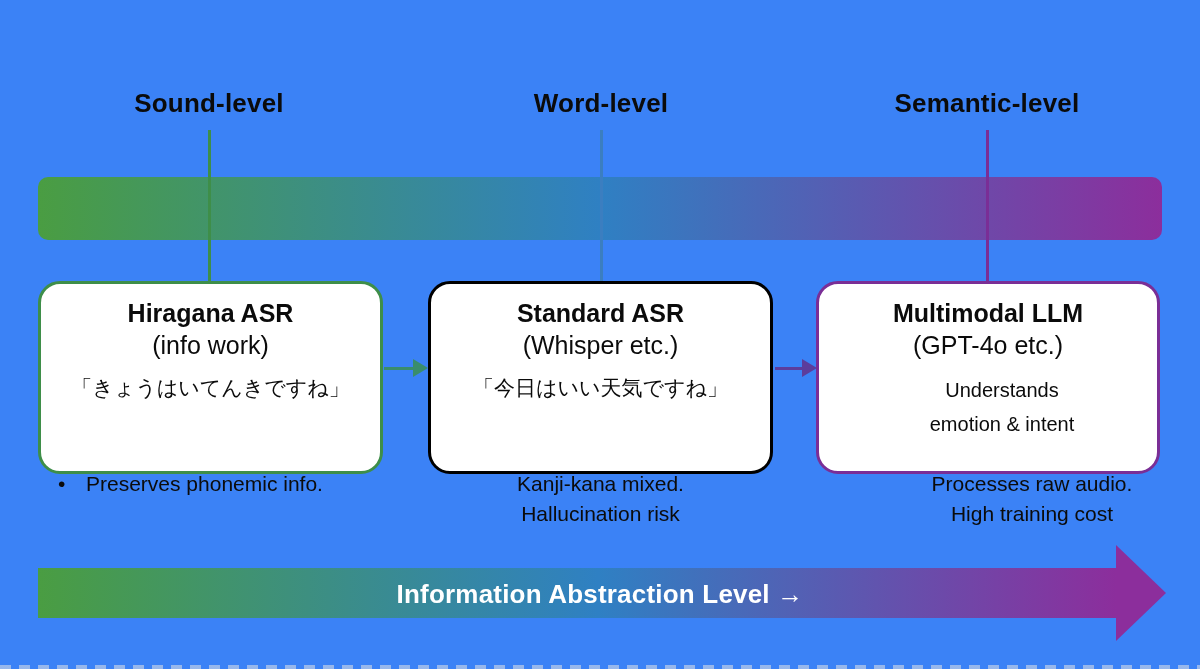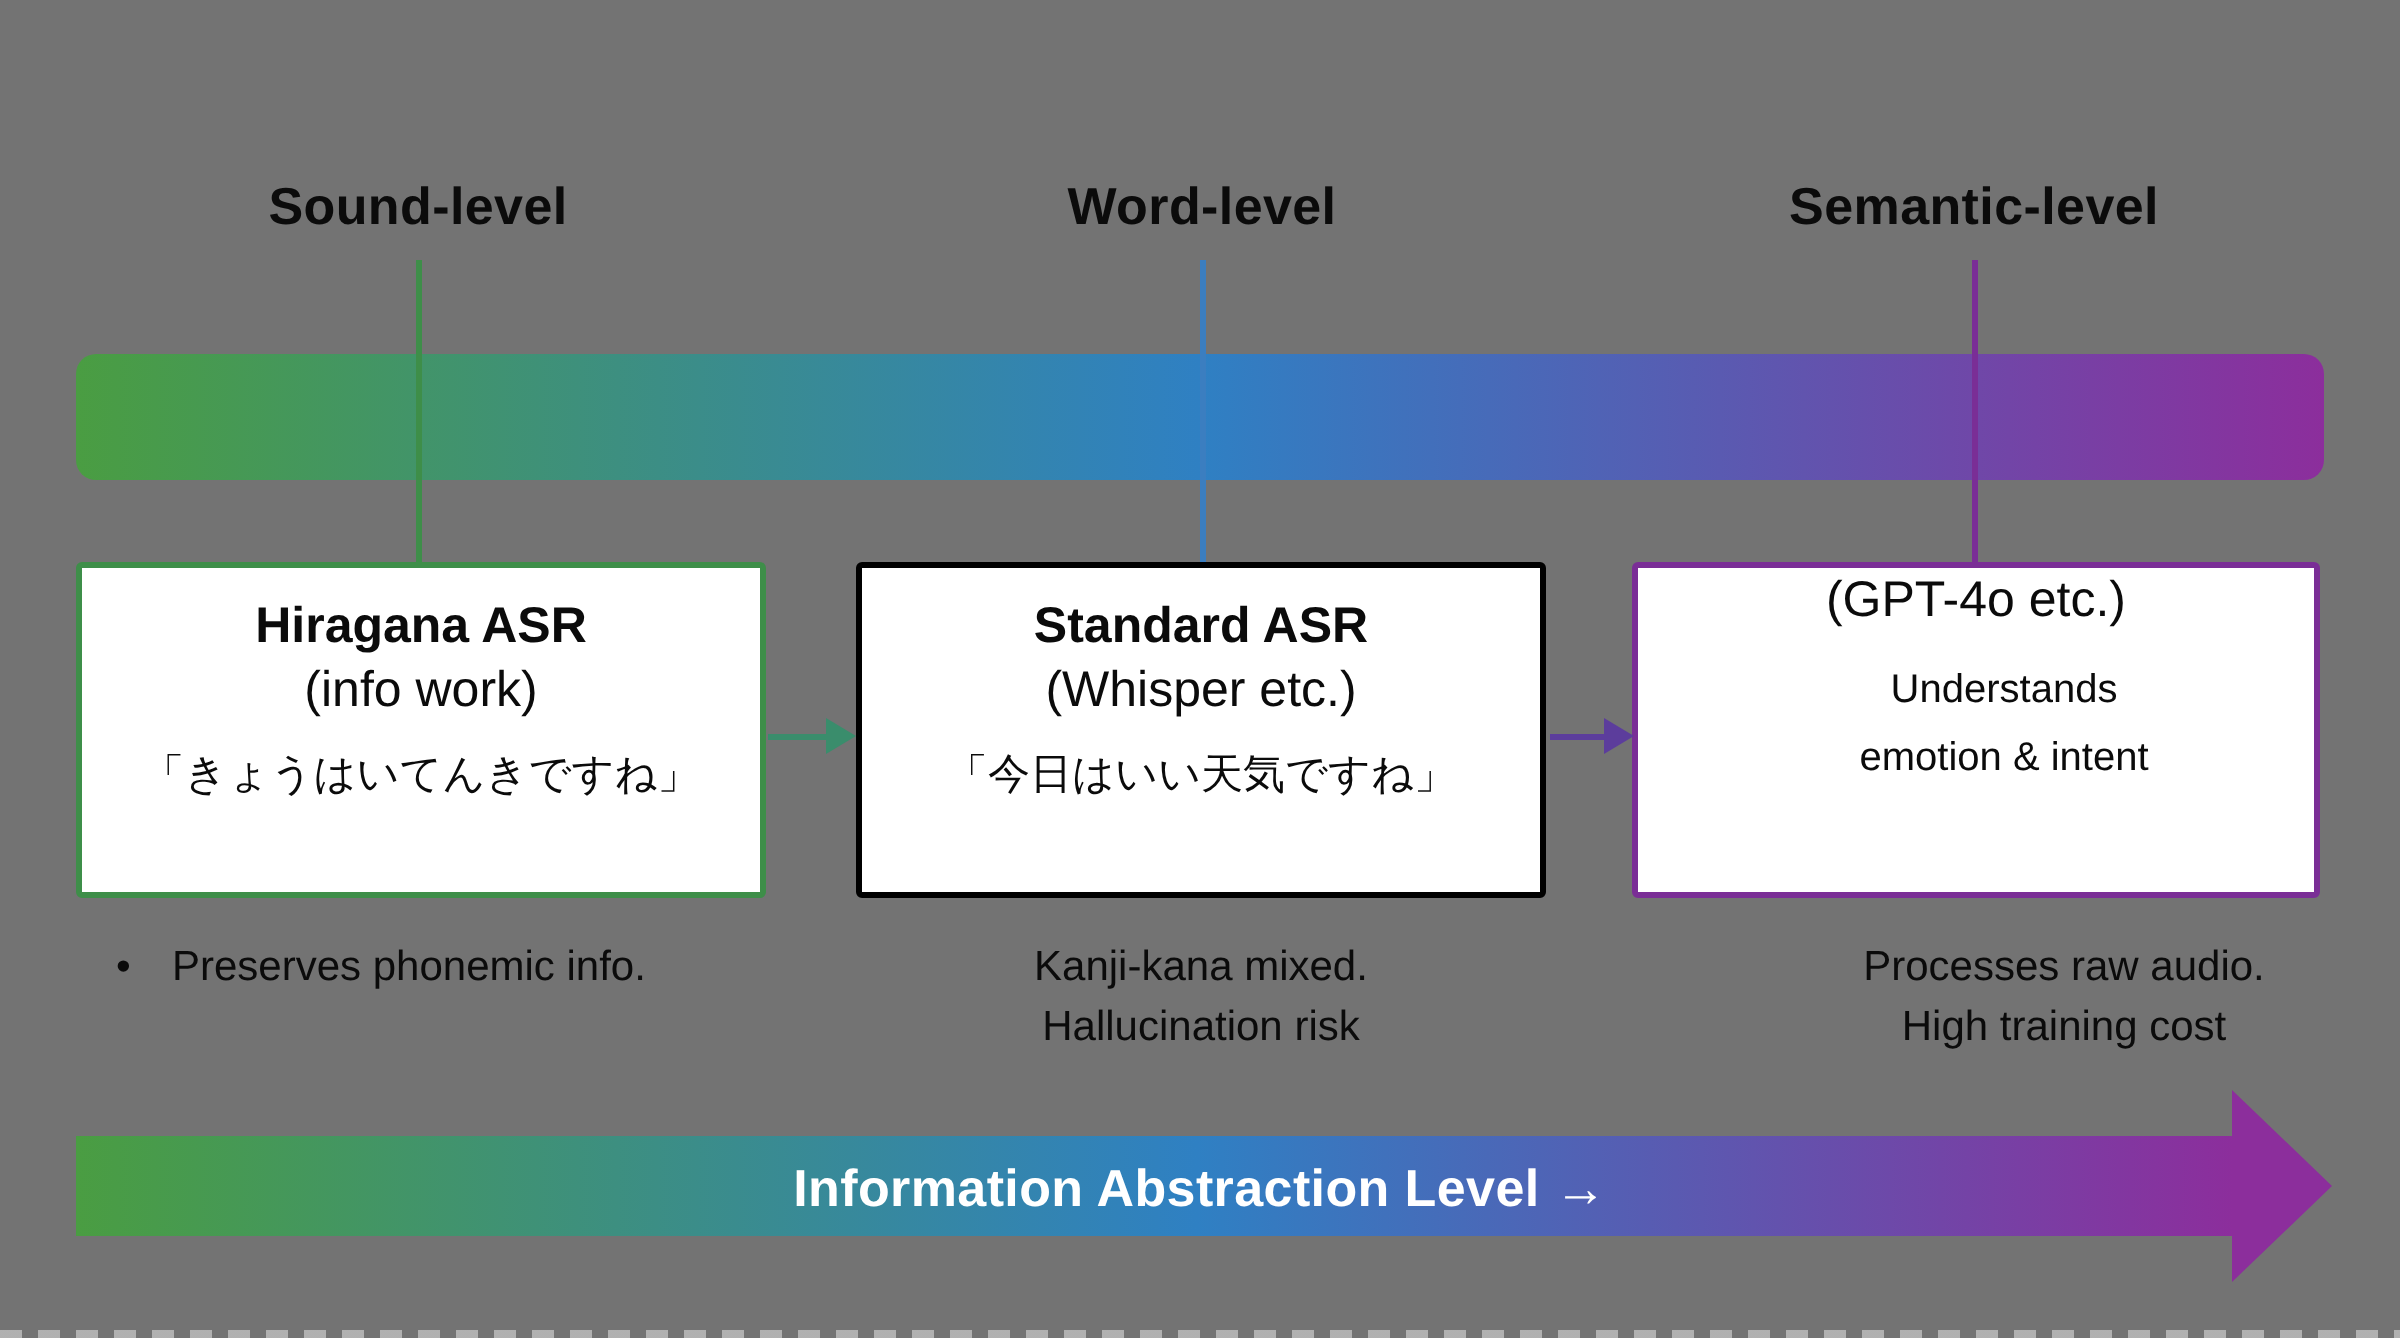"Sound-level" .canvas { background: #737373 -> #3b82f6 }
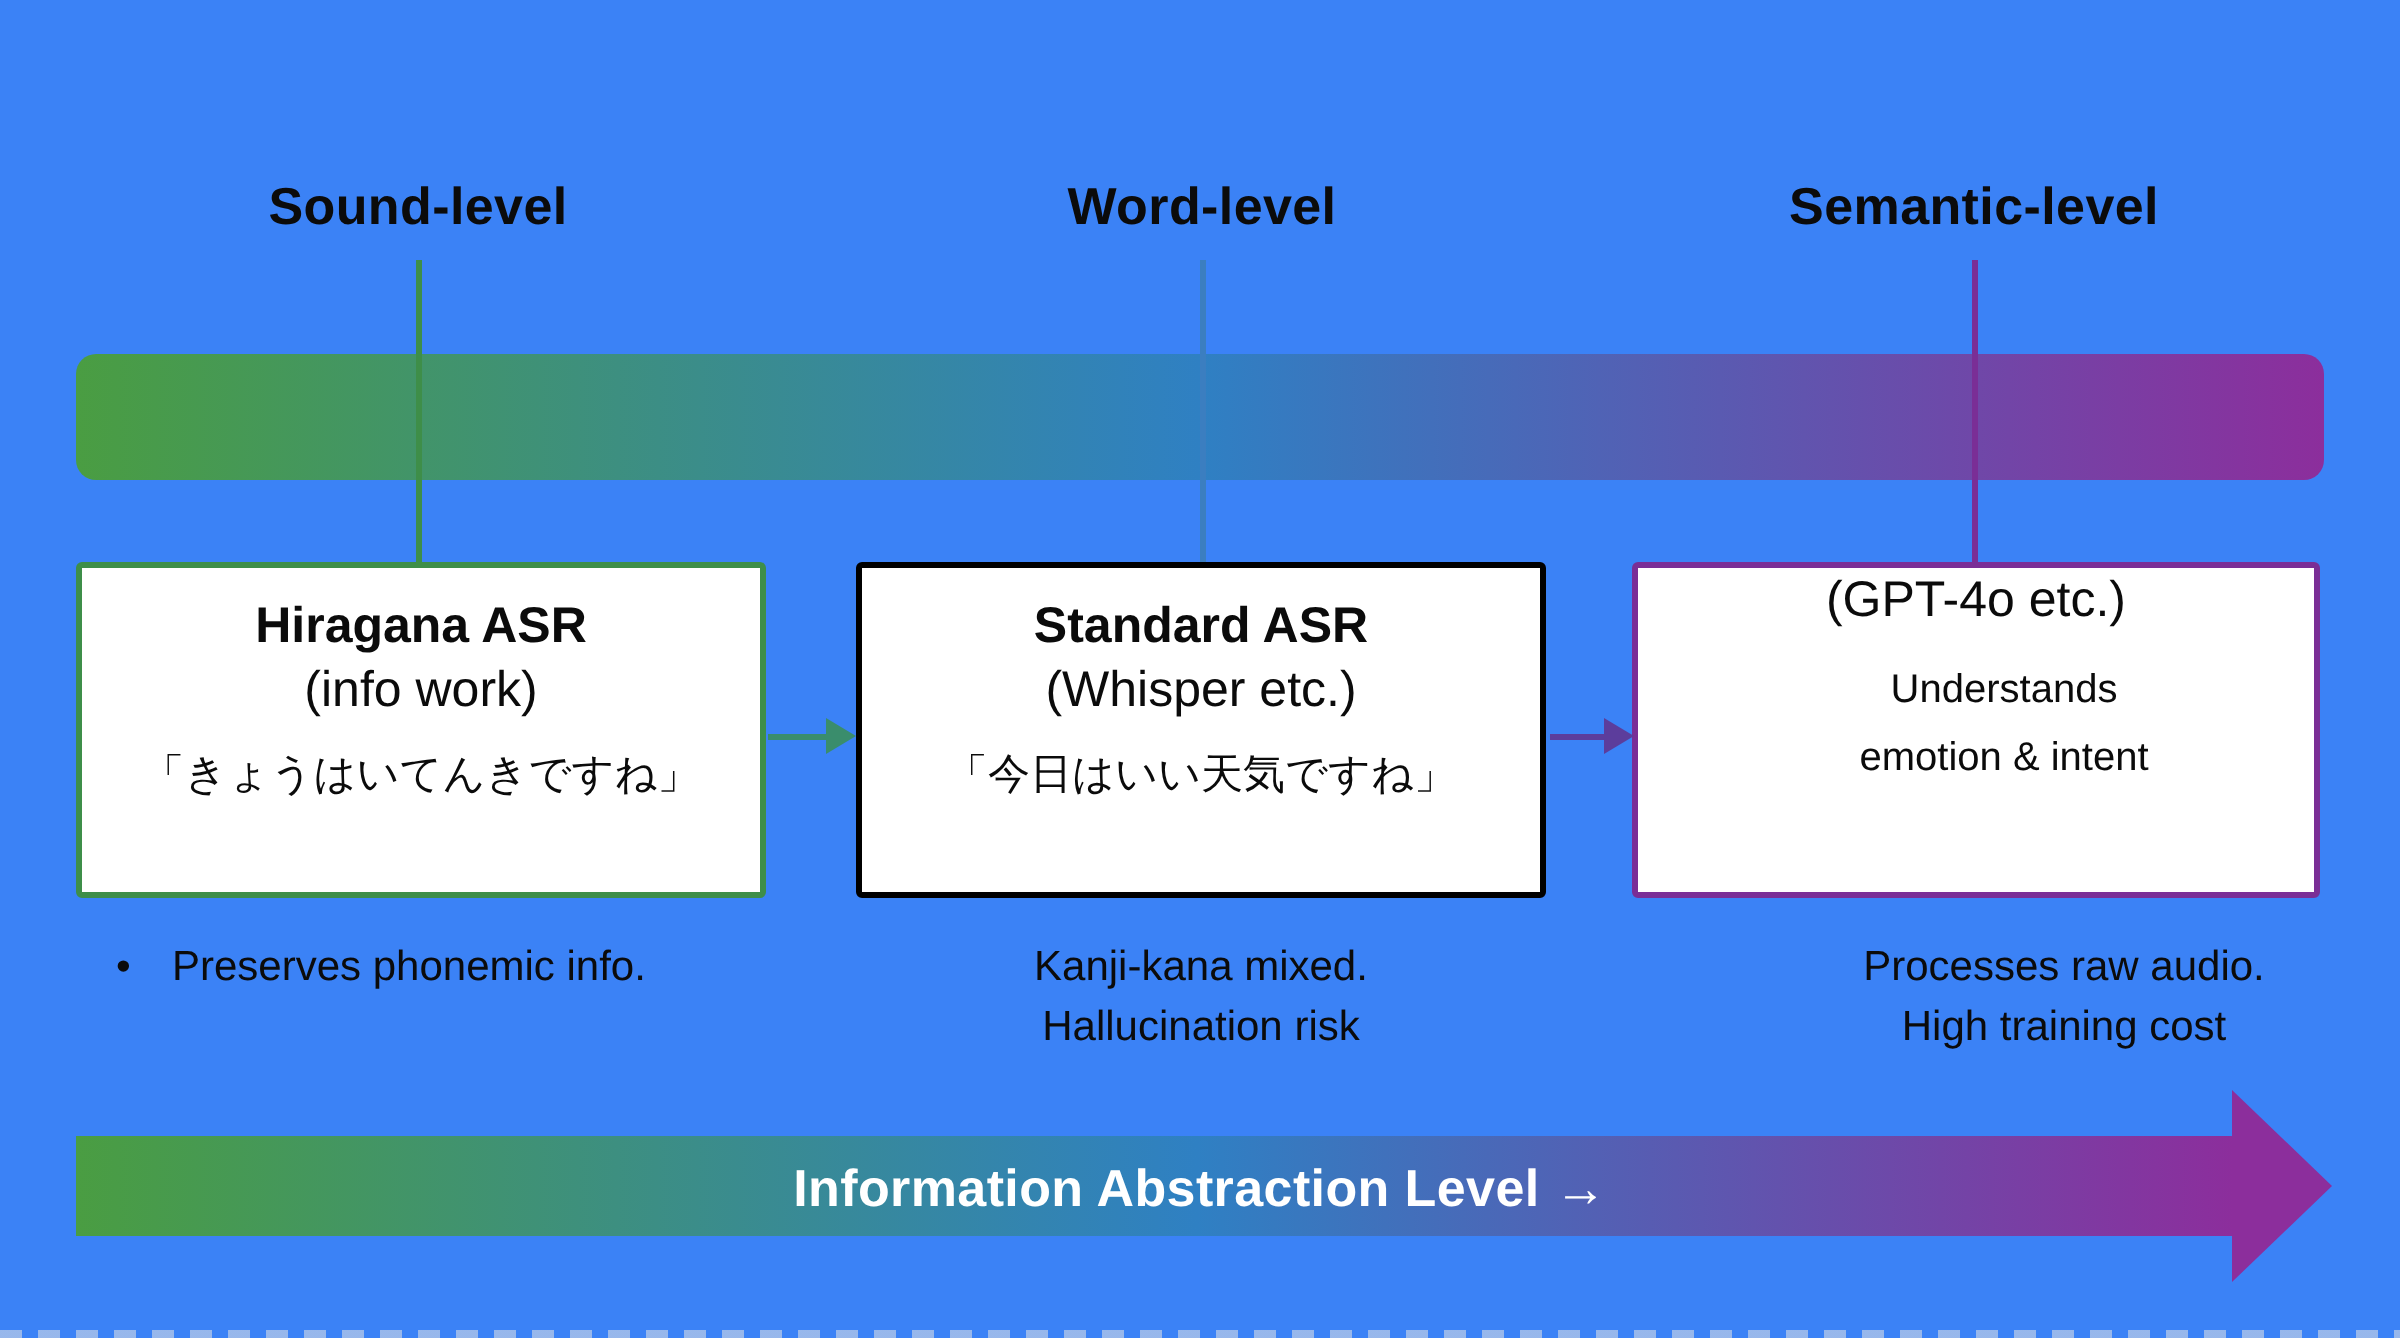"Hiragana ASR" .abox { border-radius: 3px -> 22px; height: 168px -> 193px }
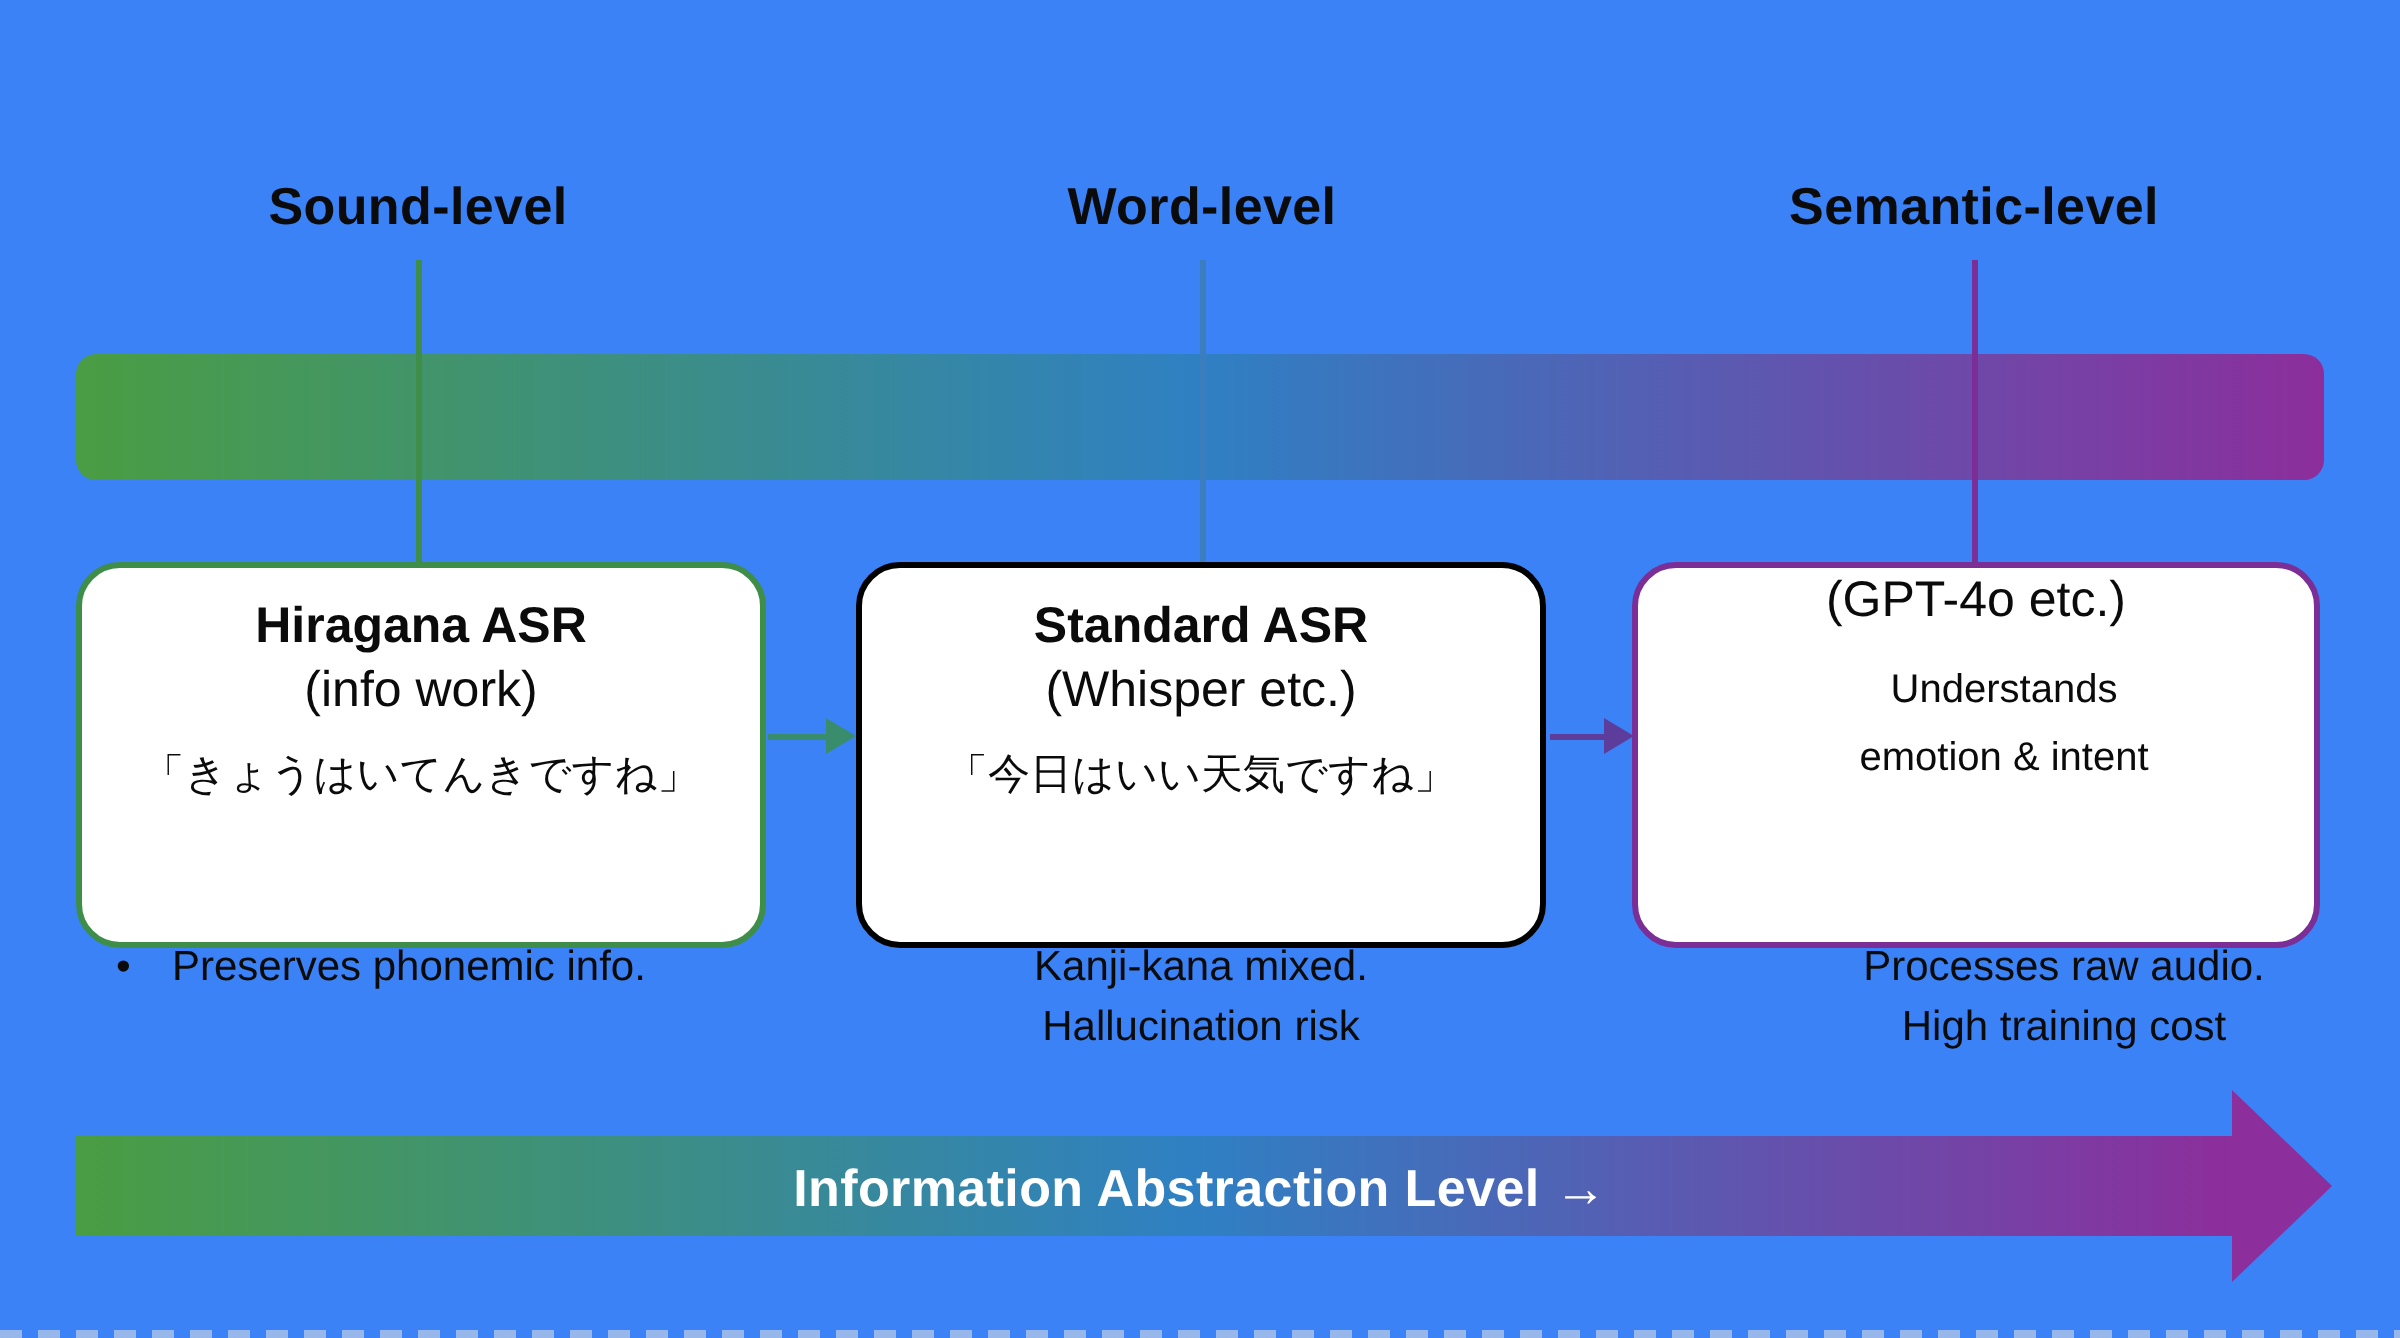"Multimodal LLM" span.box-title { html: none -> <span>Multimodal LLM</span> }
